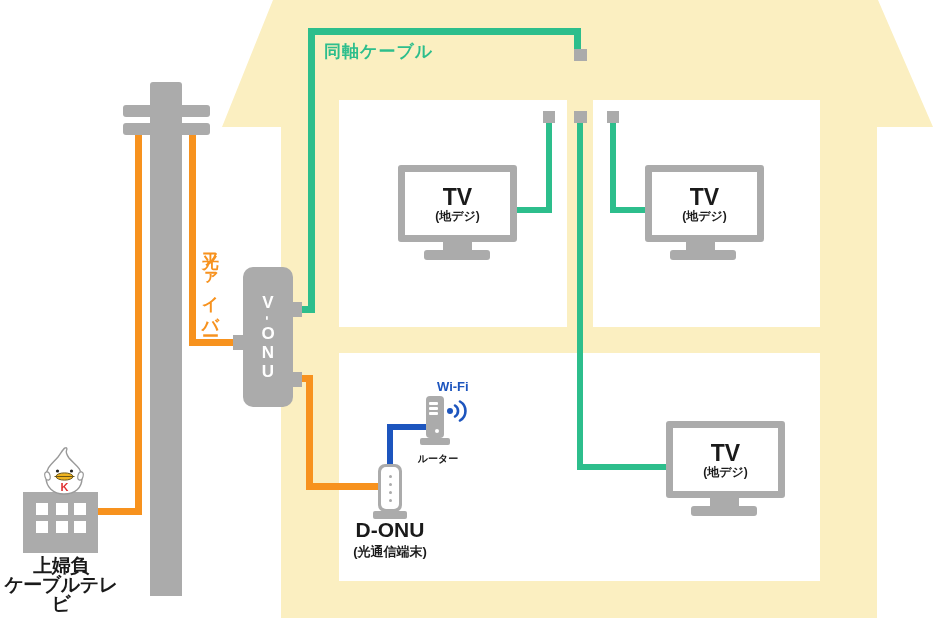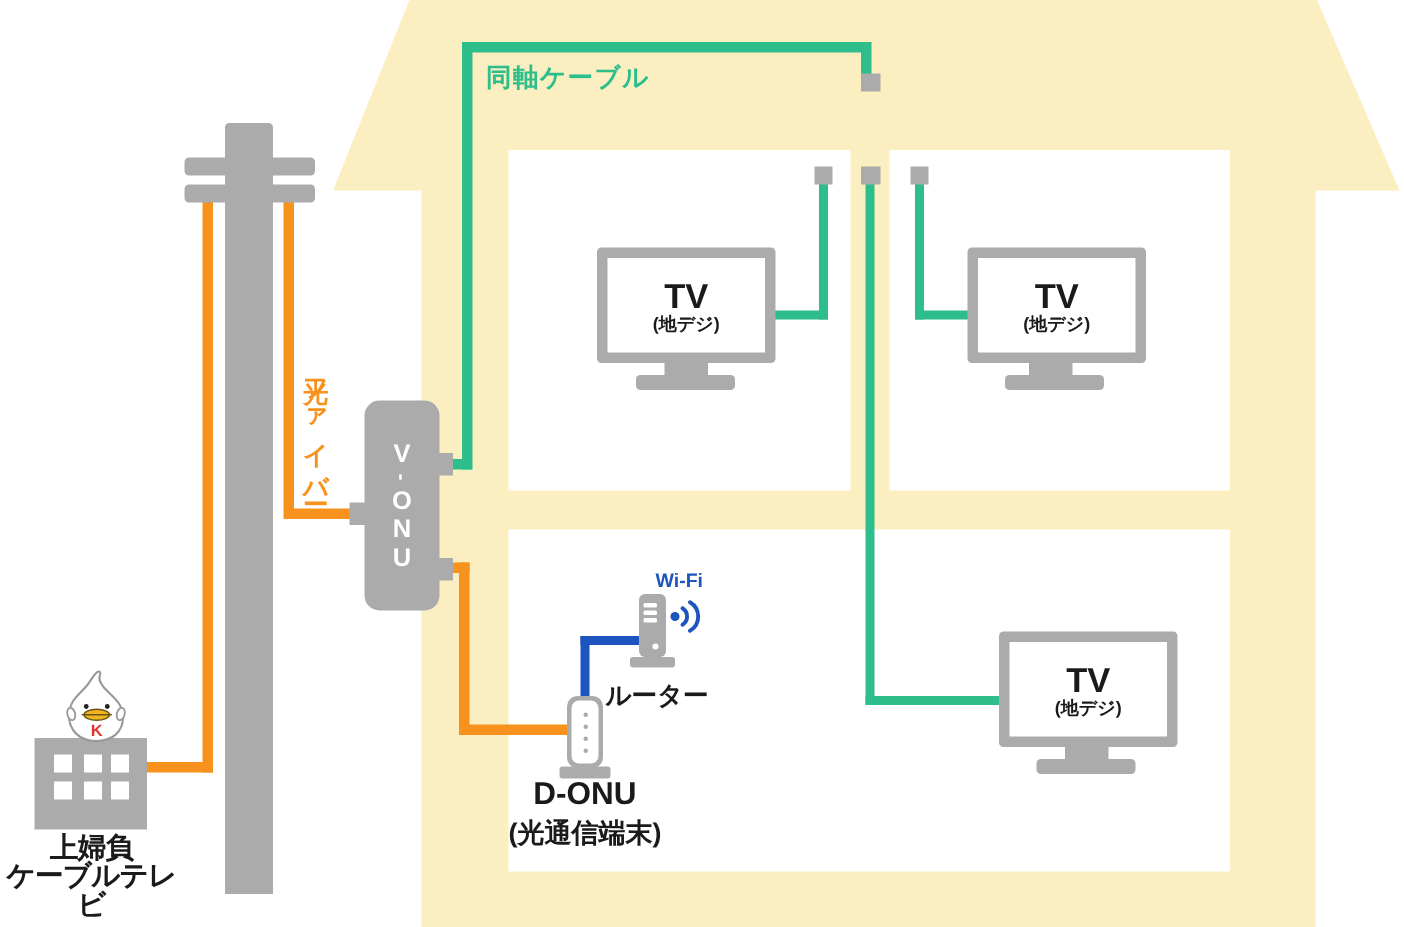"ルーター" #router-label { font-size: 17px -> 10px }
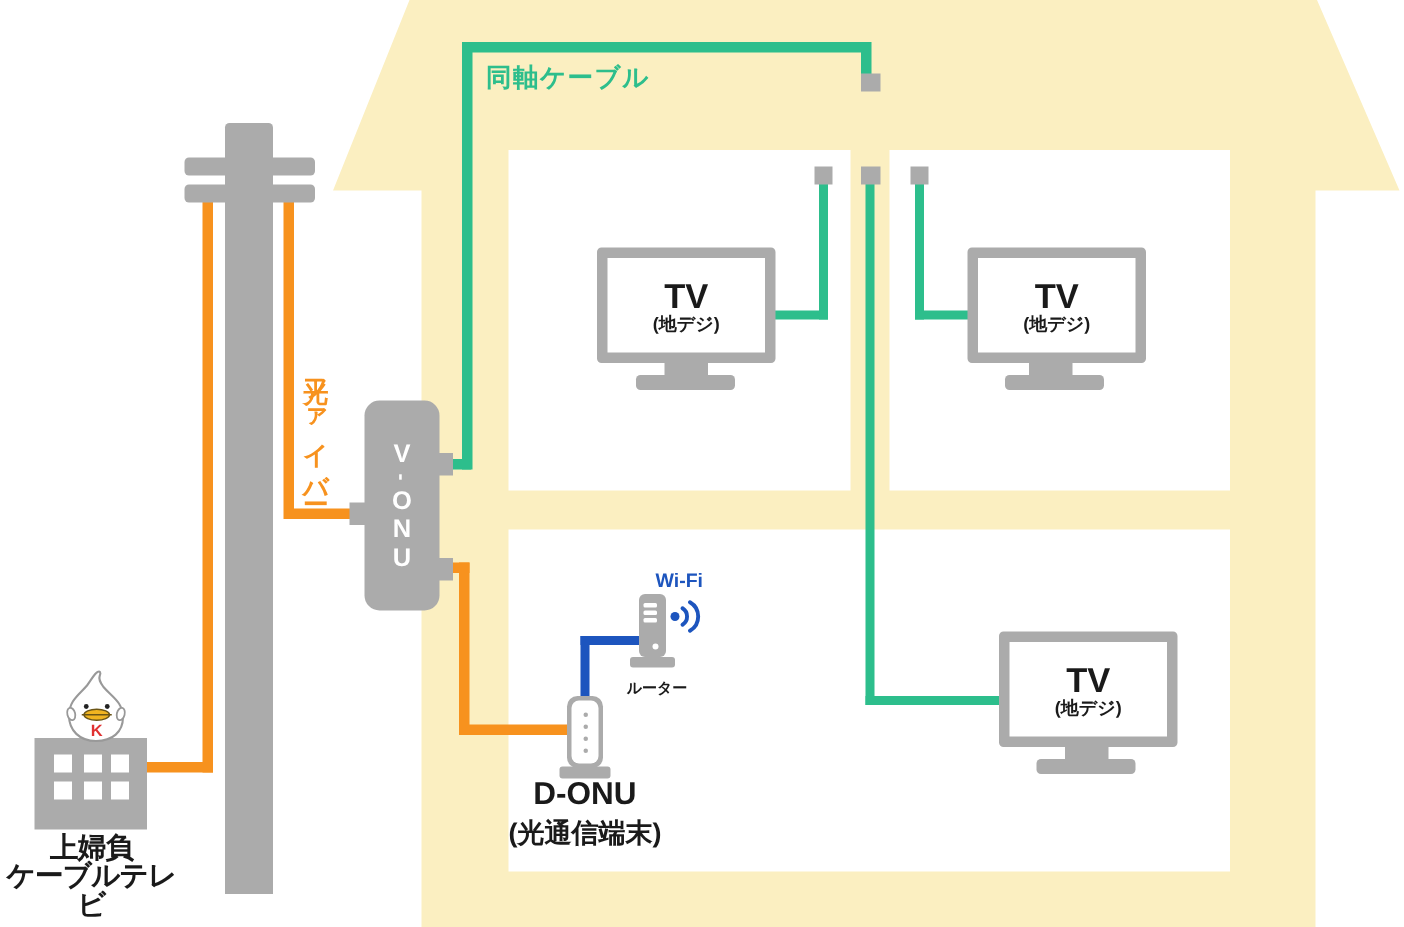"(光通信端末)" #donu-sub { font-size: 18px -> 13px }
